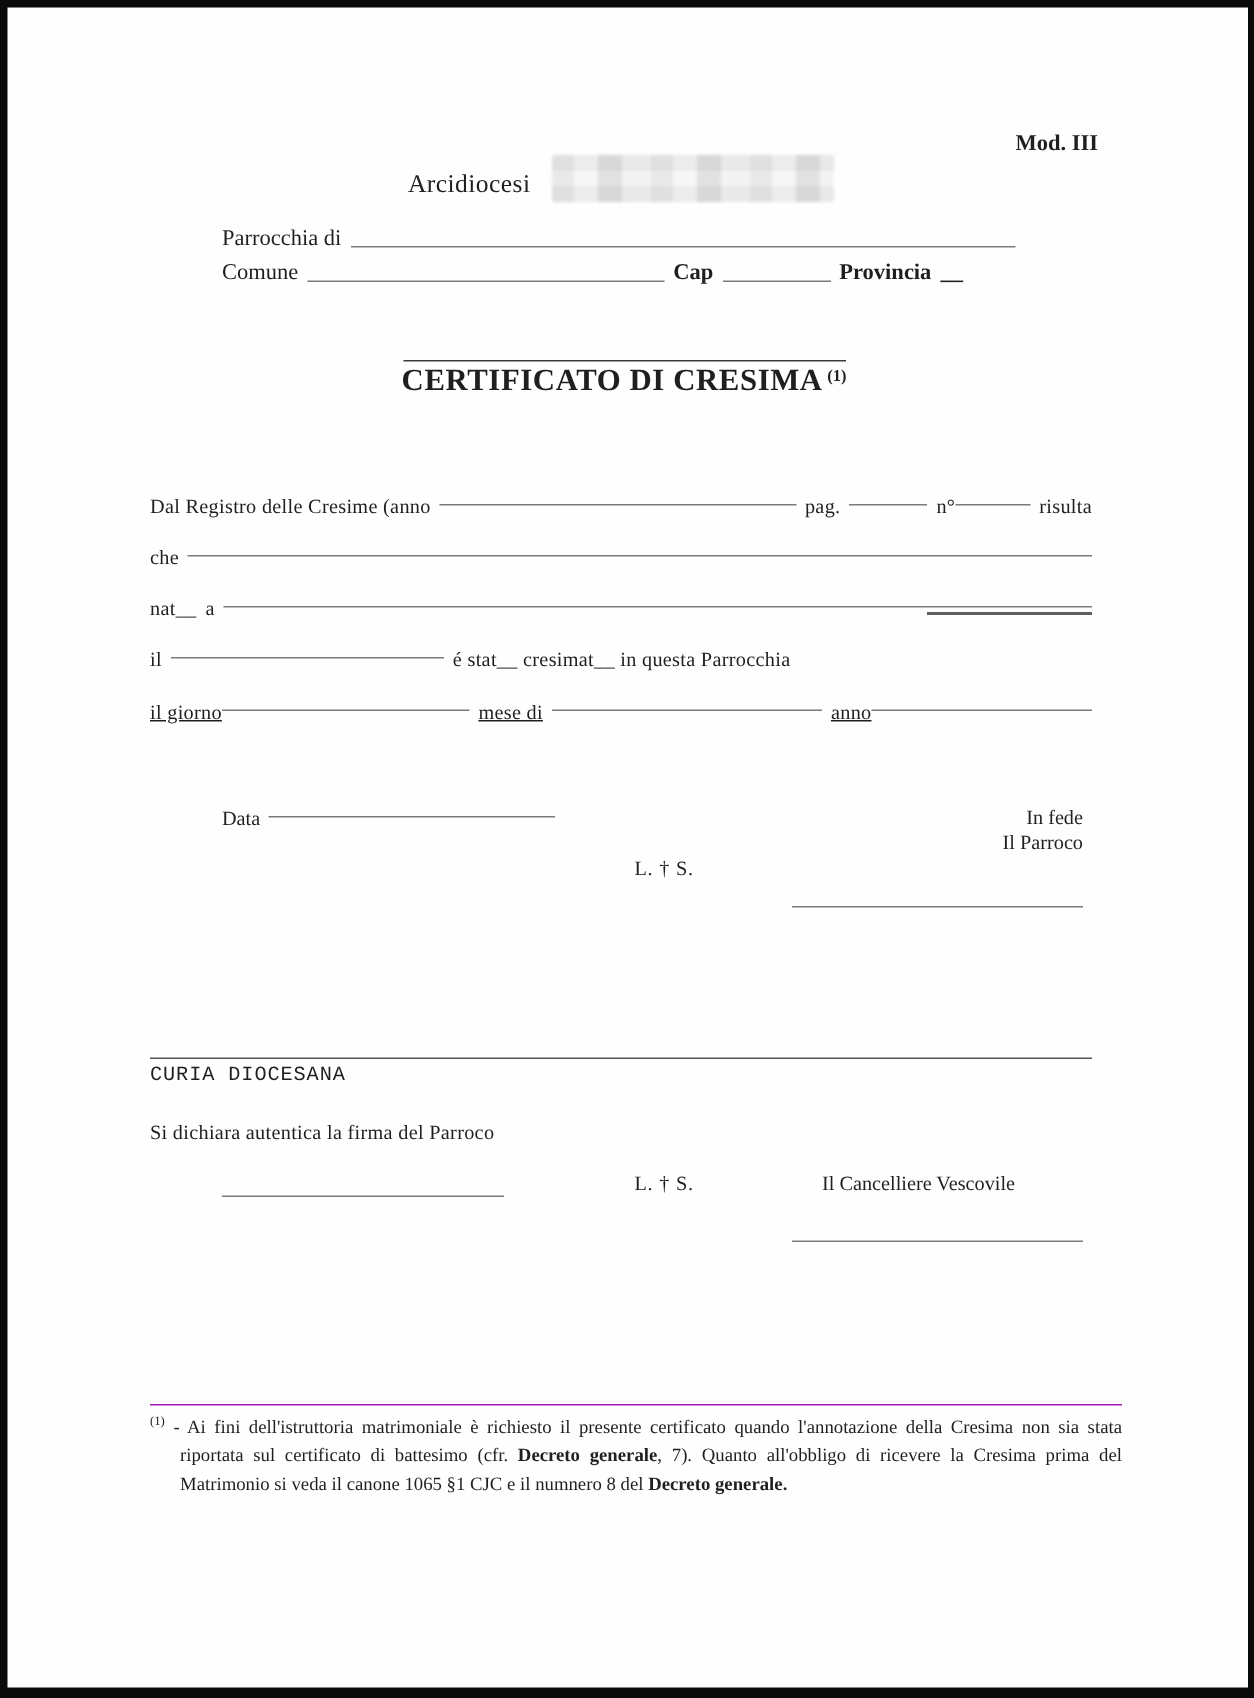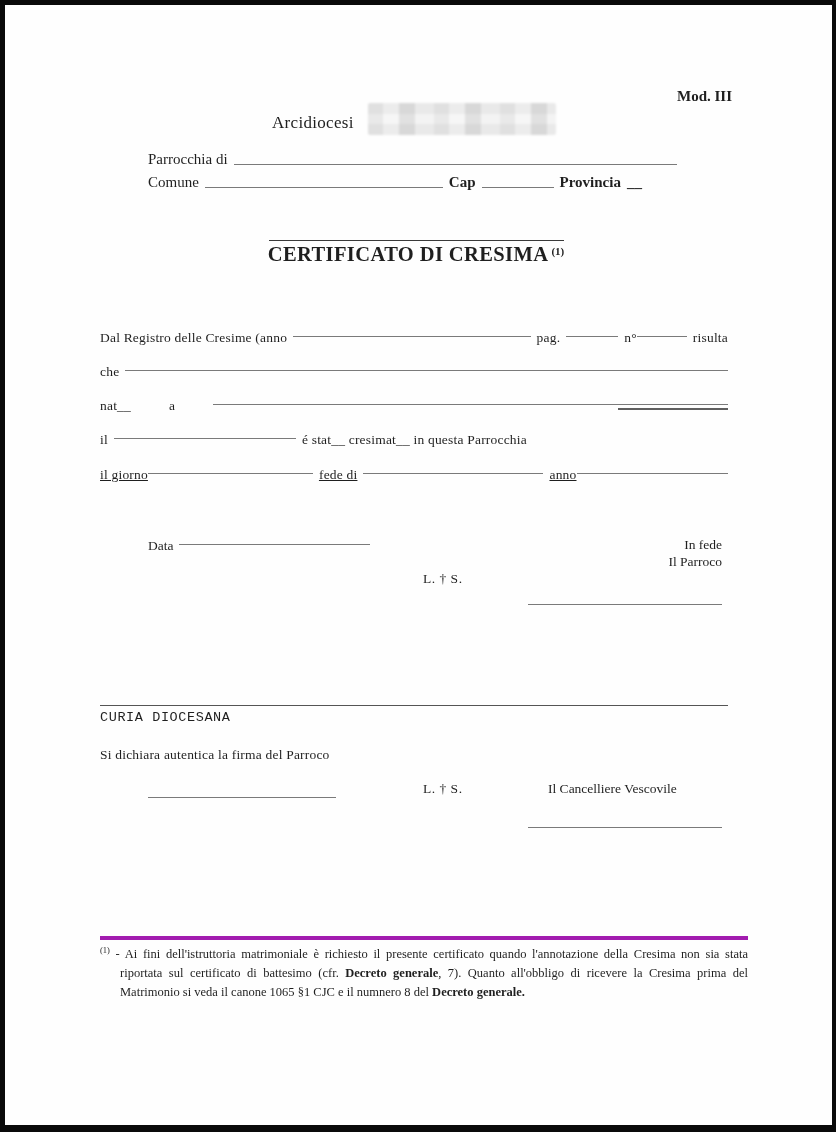"nat__" div.abs { gap: 32px -> none }
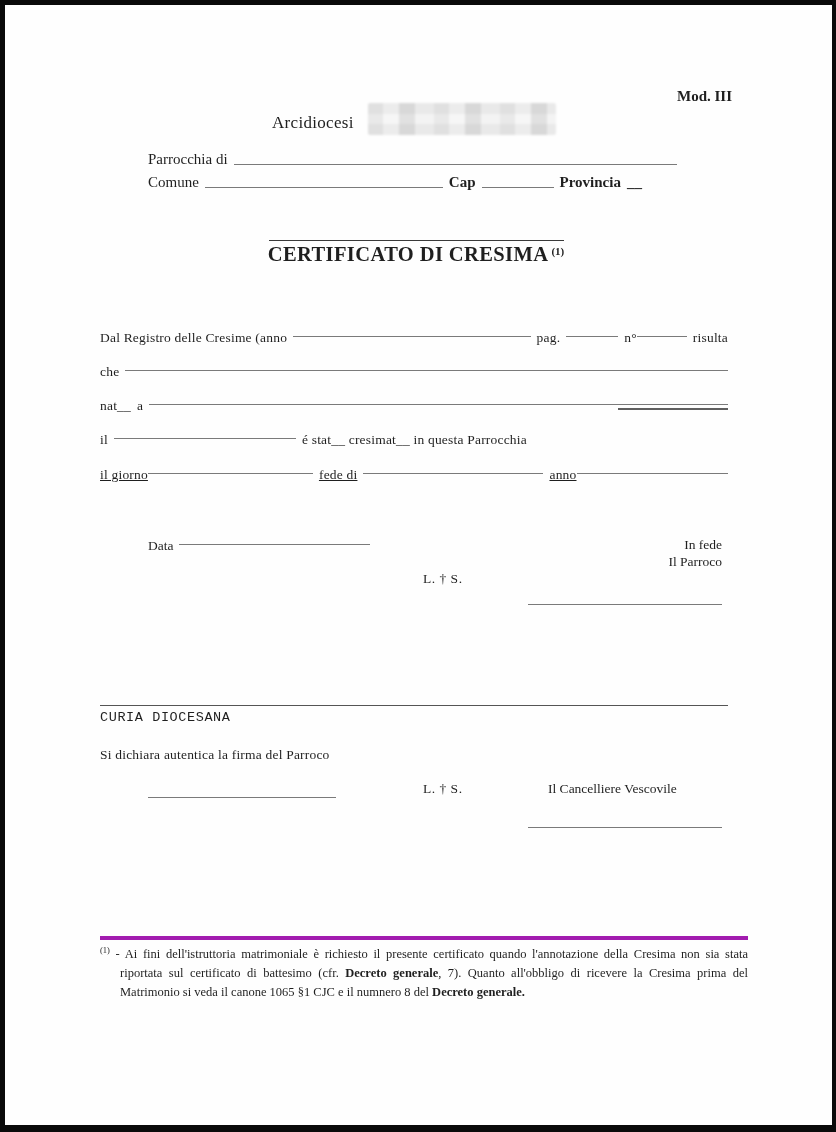"fede di" span.gap { text: fede -> mese }
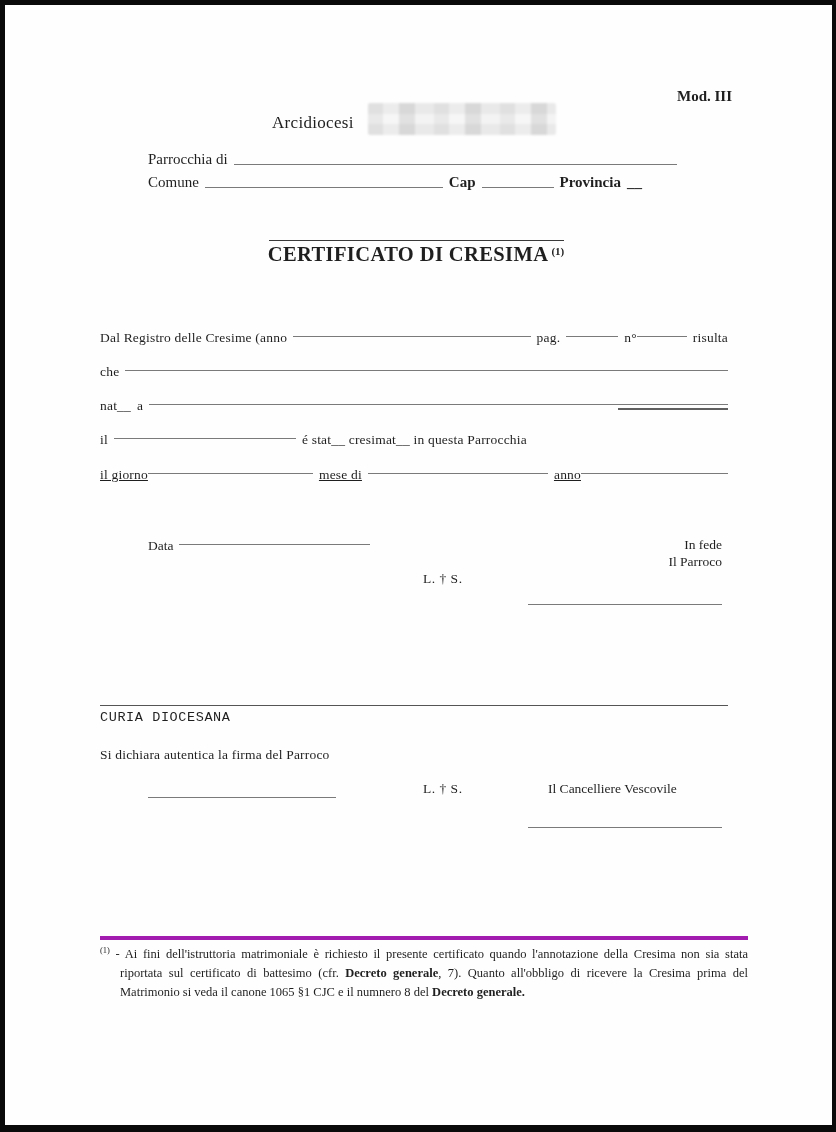"(1) - Ai fini dell'istruttoria" .footnote { border-top: 4px solid #a21caf -> 1px solid #a21caf }
